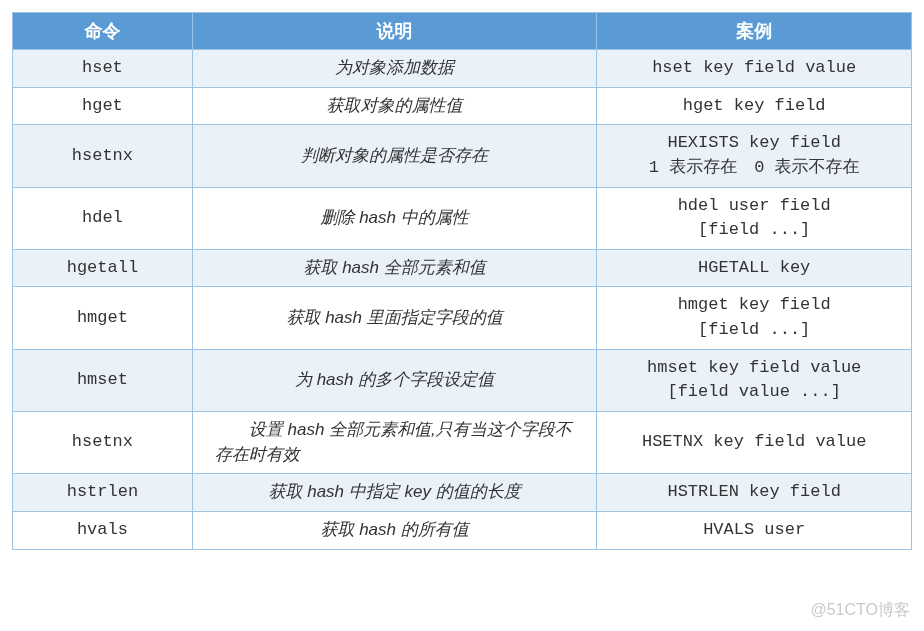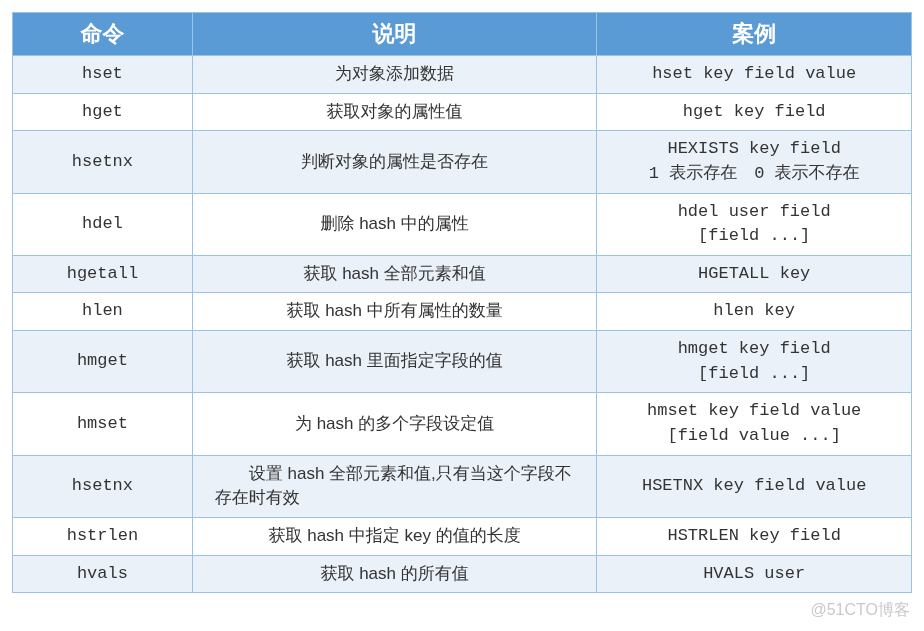"命令" th { font-size: 22px -> 18px }
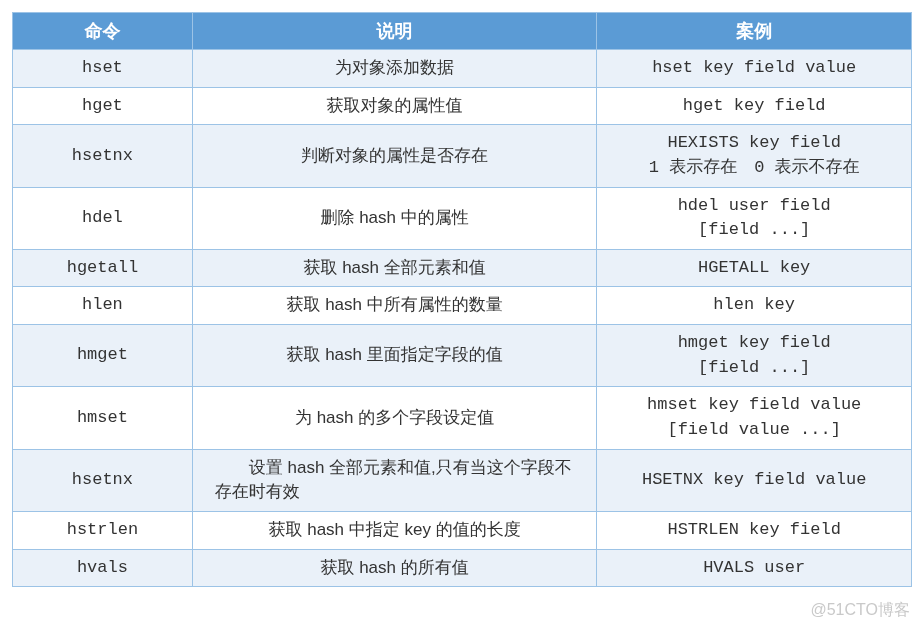"为对象添加数据" td.desc { font-style: none -> italic }
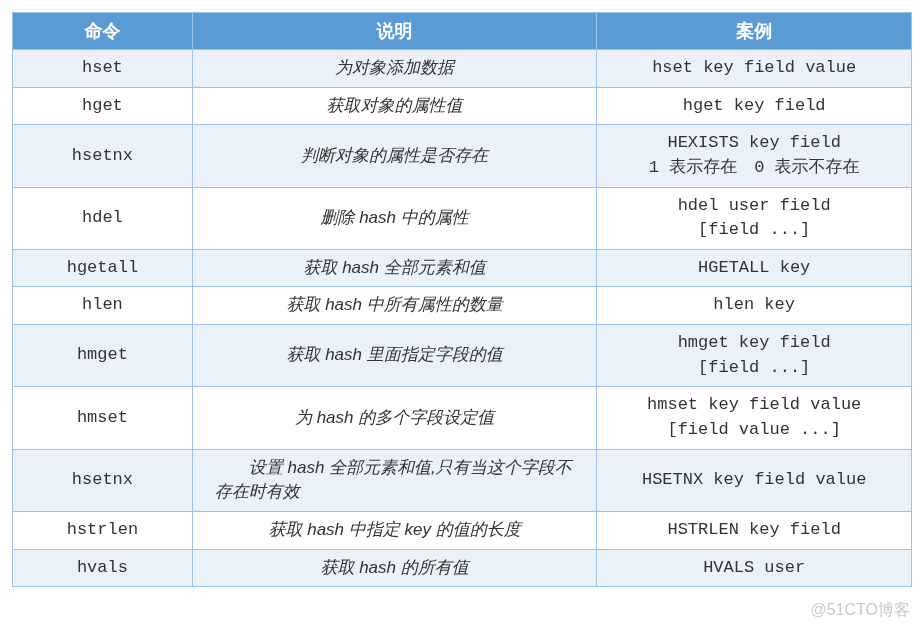"hlen" tr { html: <tr> <td>hlen</td> <td>获取 hash 中所有属性的数量</td> <td>hlen key</td> </tr> -> none }
